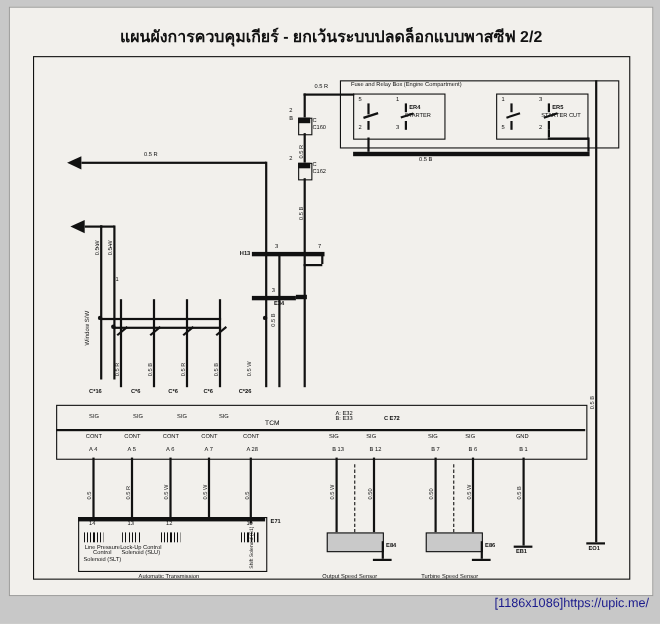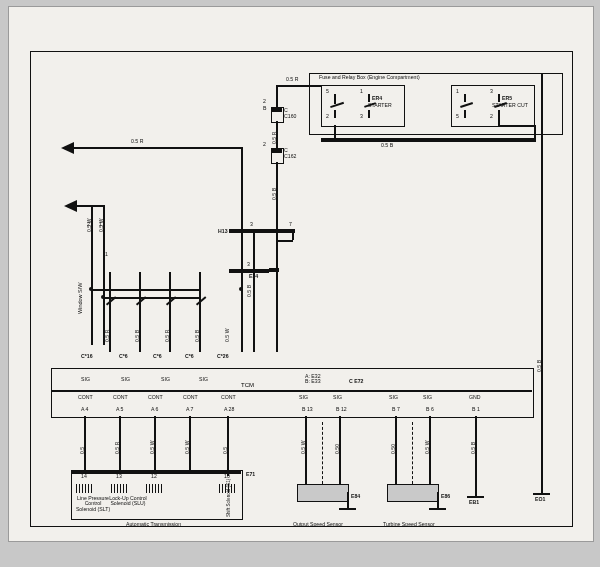"แผนผังการควบคุมเกียร์ -" div { html: none -> <div>แผนผังการควบคุมเกียร์ - ยกเว้นระบบปลดล็อกแบบพาสซีฟ 2/2</div> }
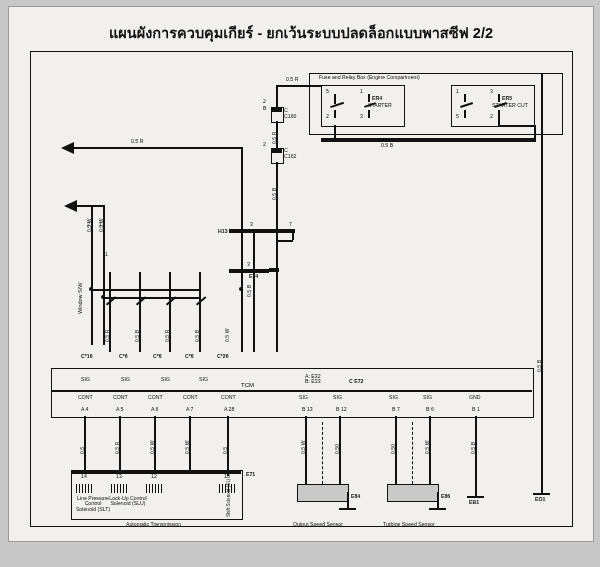"[1186x1086]https://upic.me/" div { html: none -> <div>[1186x1086]https://upic.me/</div> }
